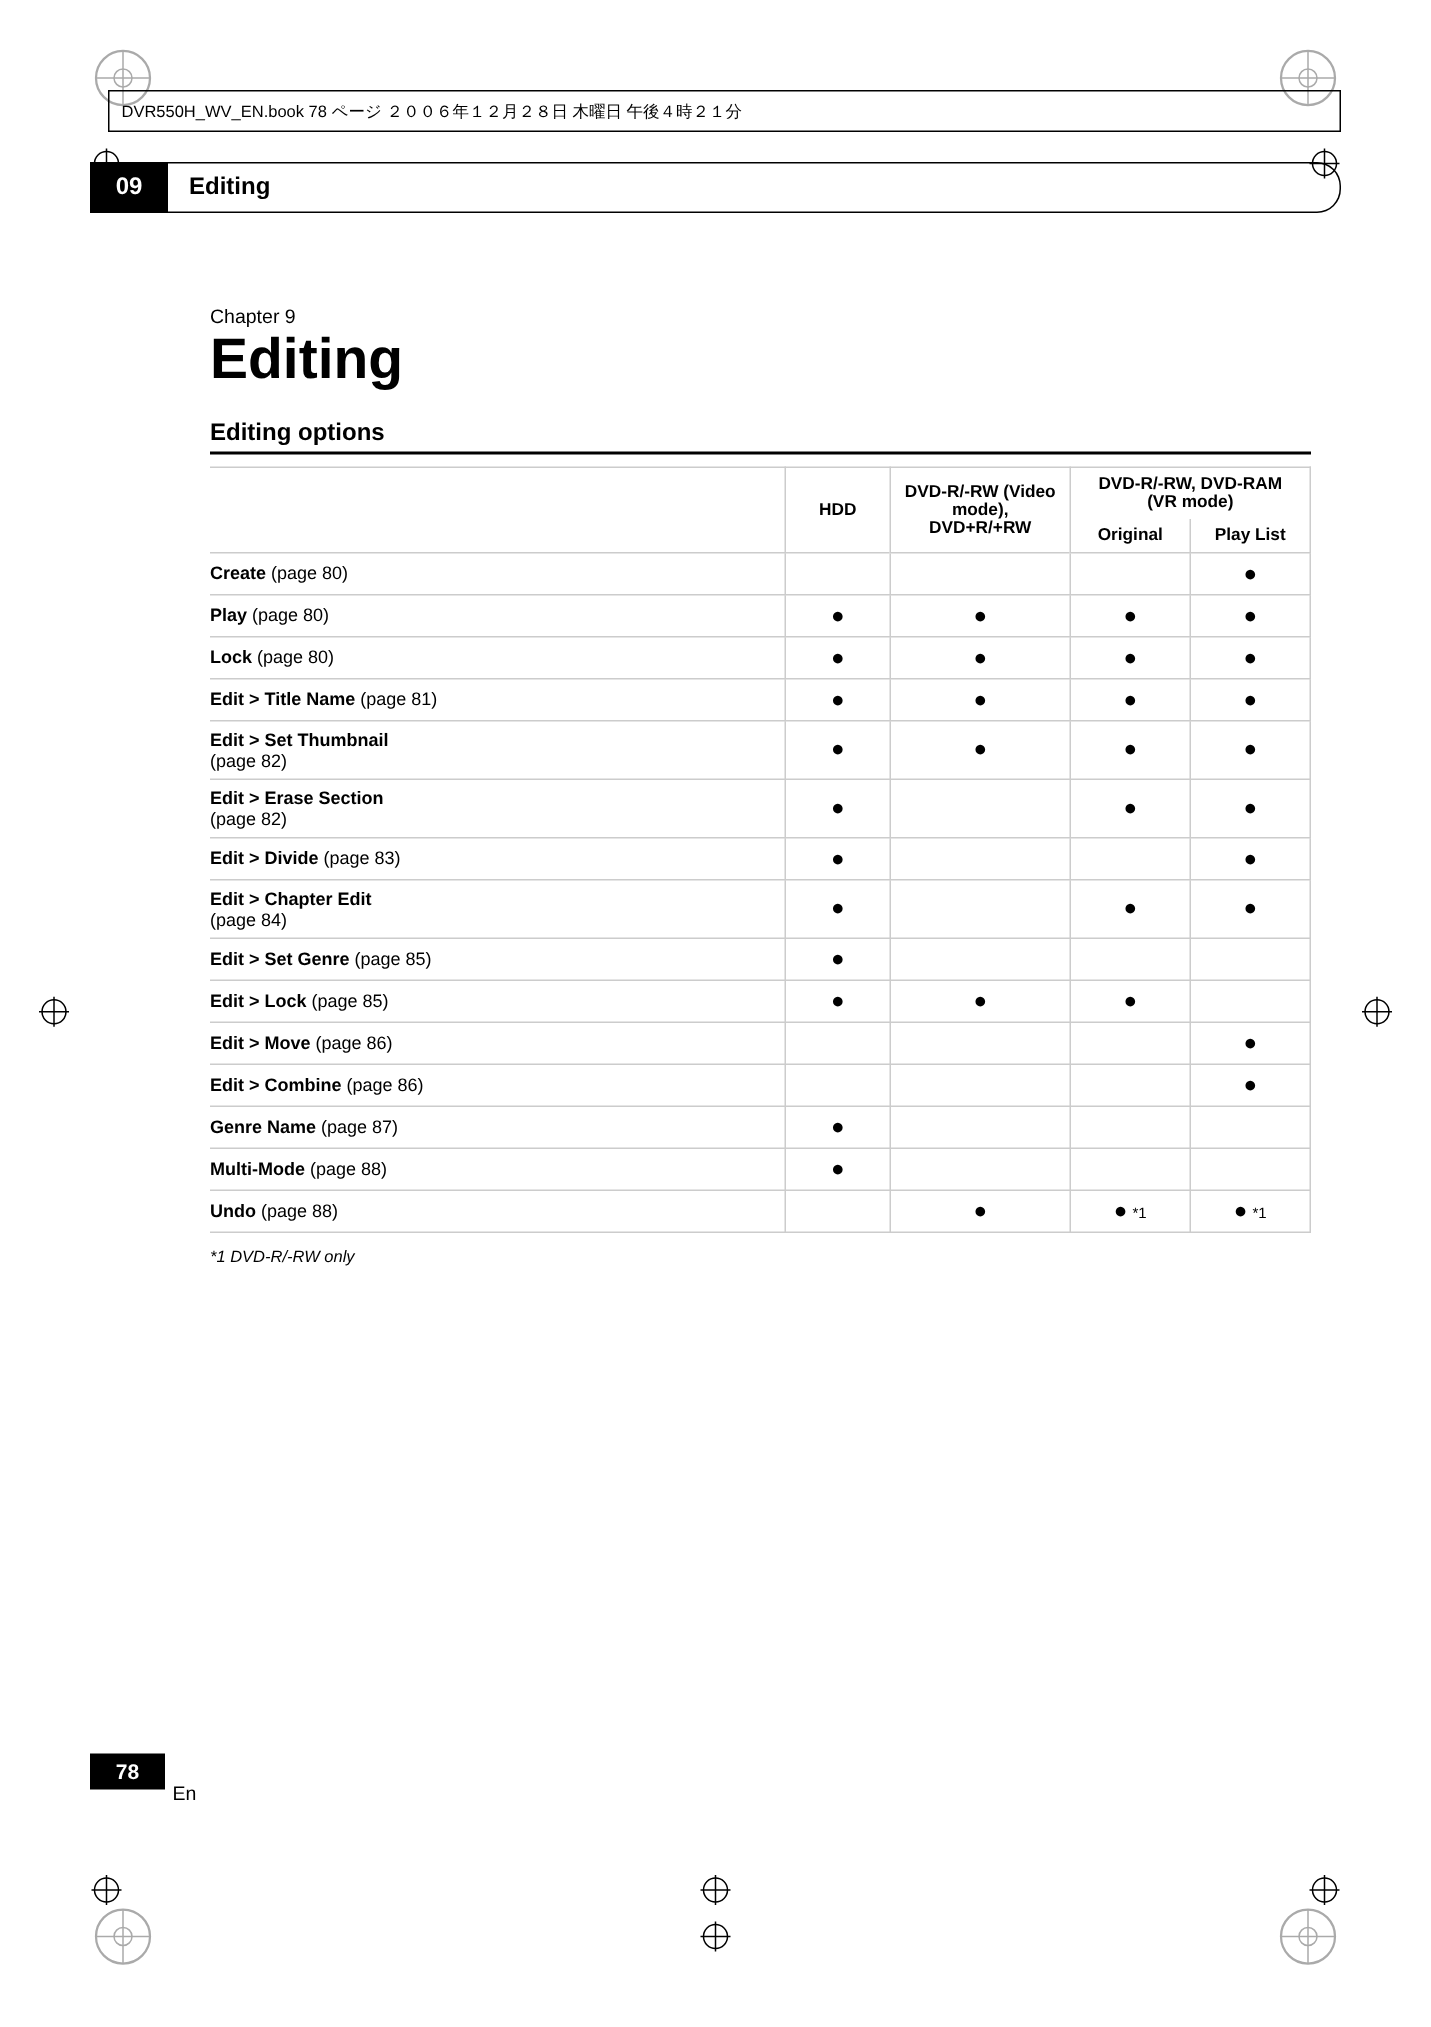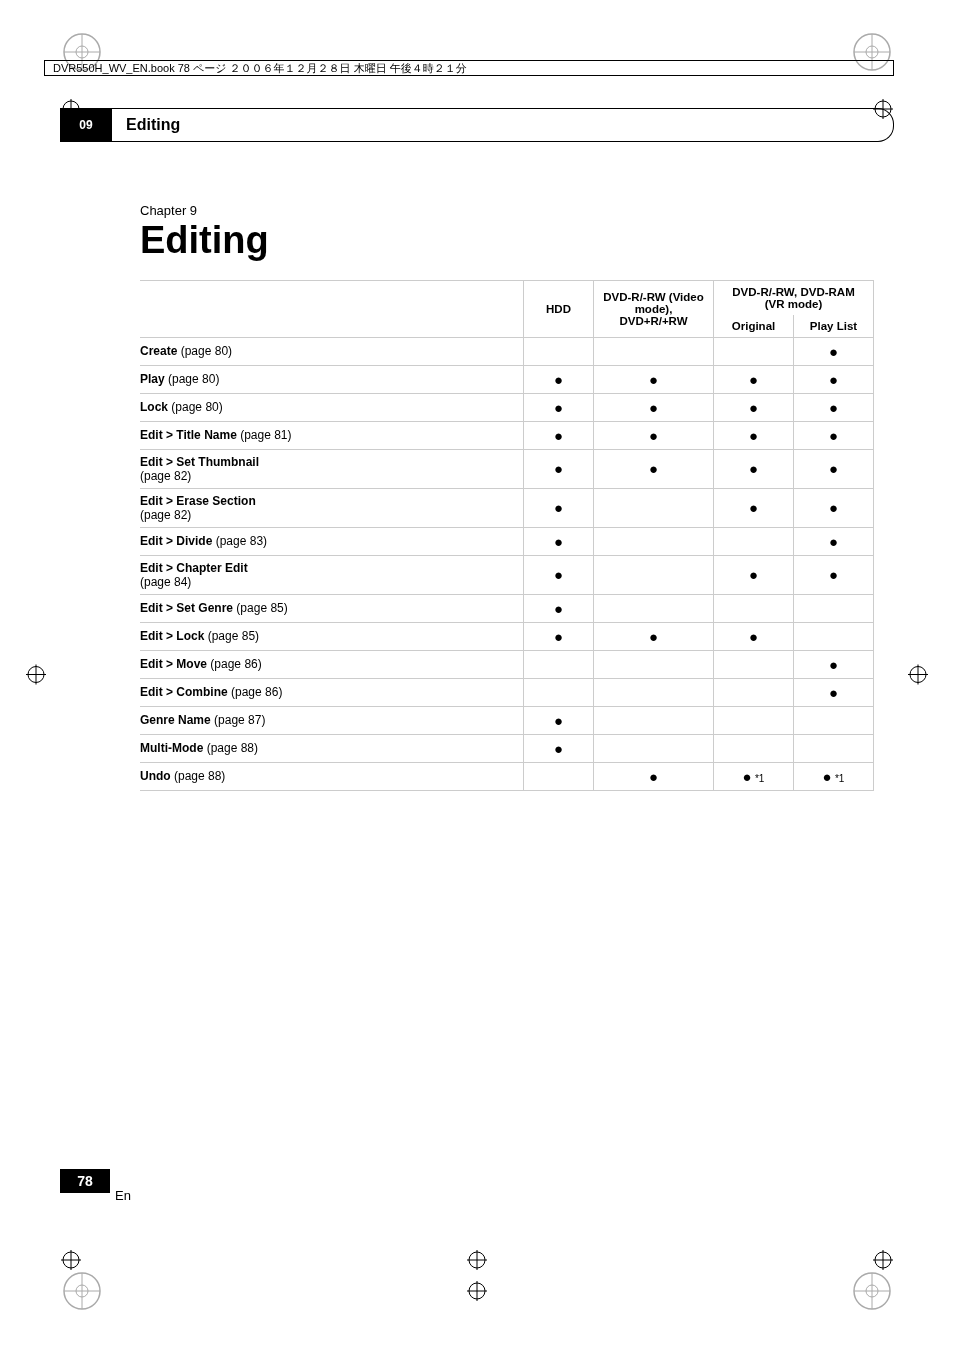"DVR550H_WV_EN.book 78 ページ ２００６年１２月２８日" .header-bar { height: 16px -> 28px; left: 44px -> 72px }
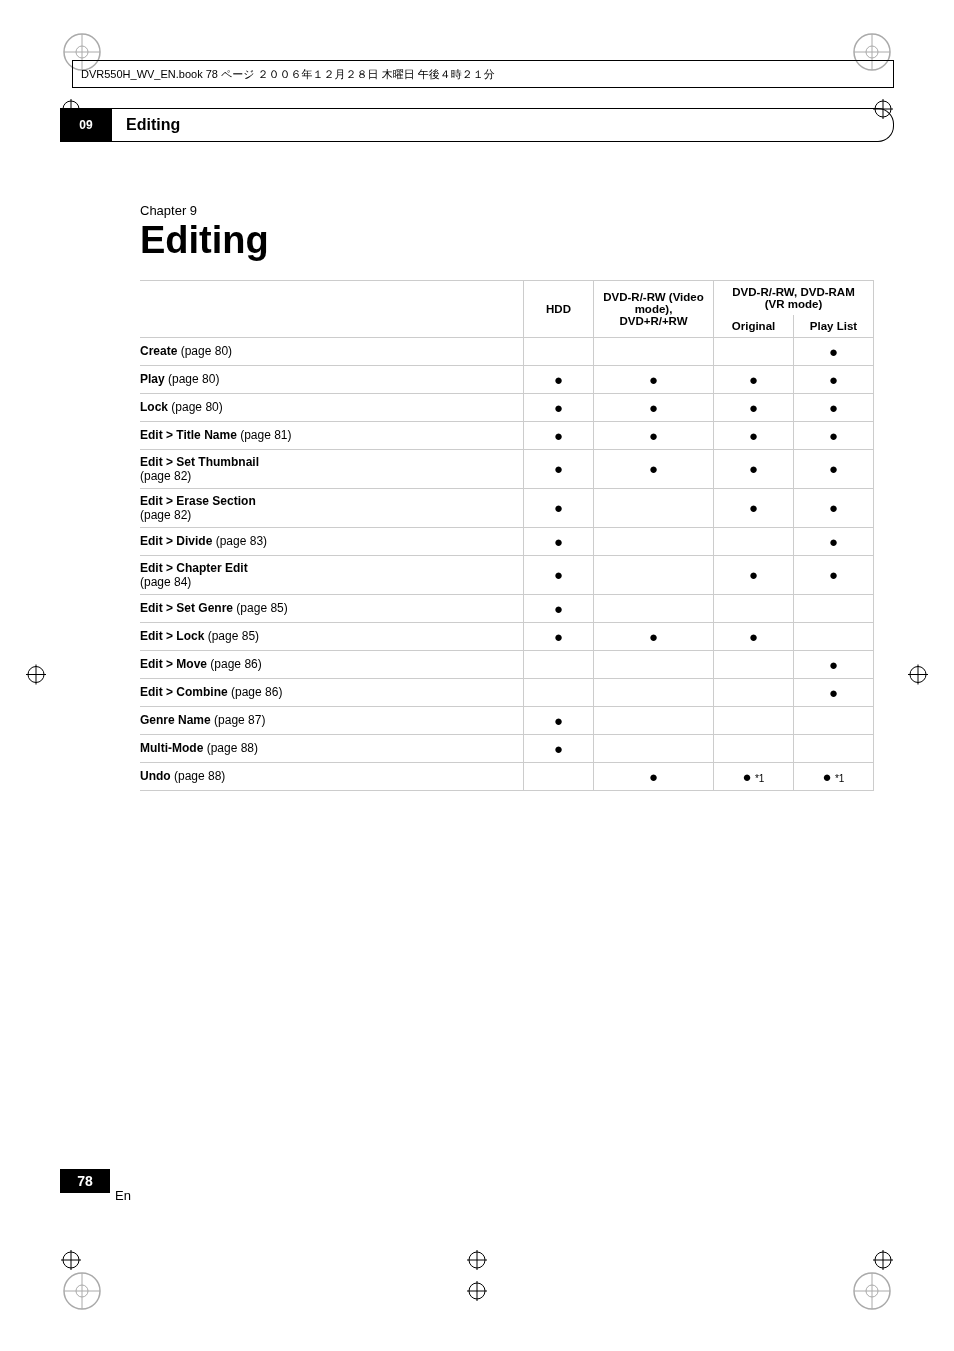"09" .chapter-number-box { font-size: 12px -> 16px }
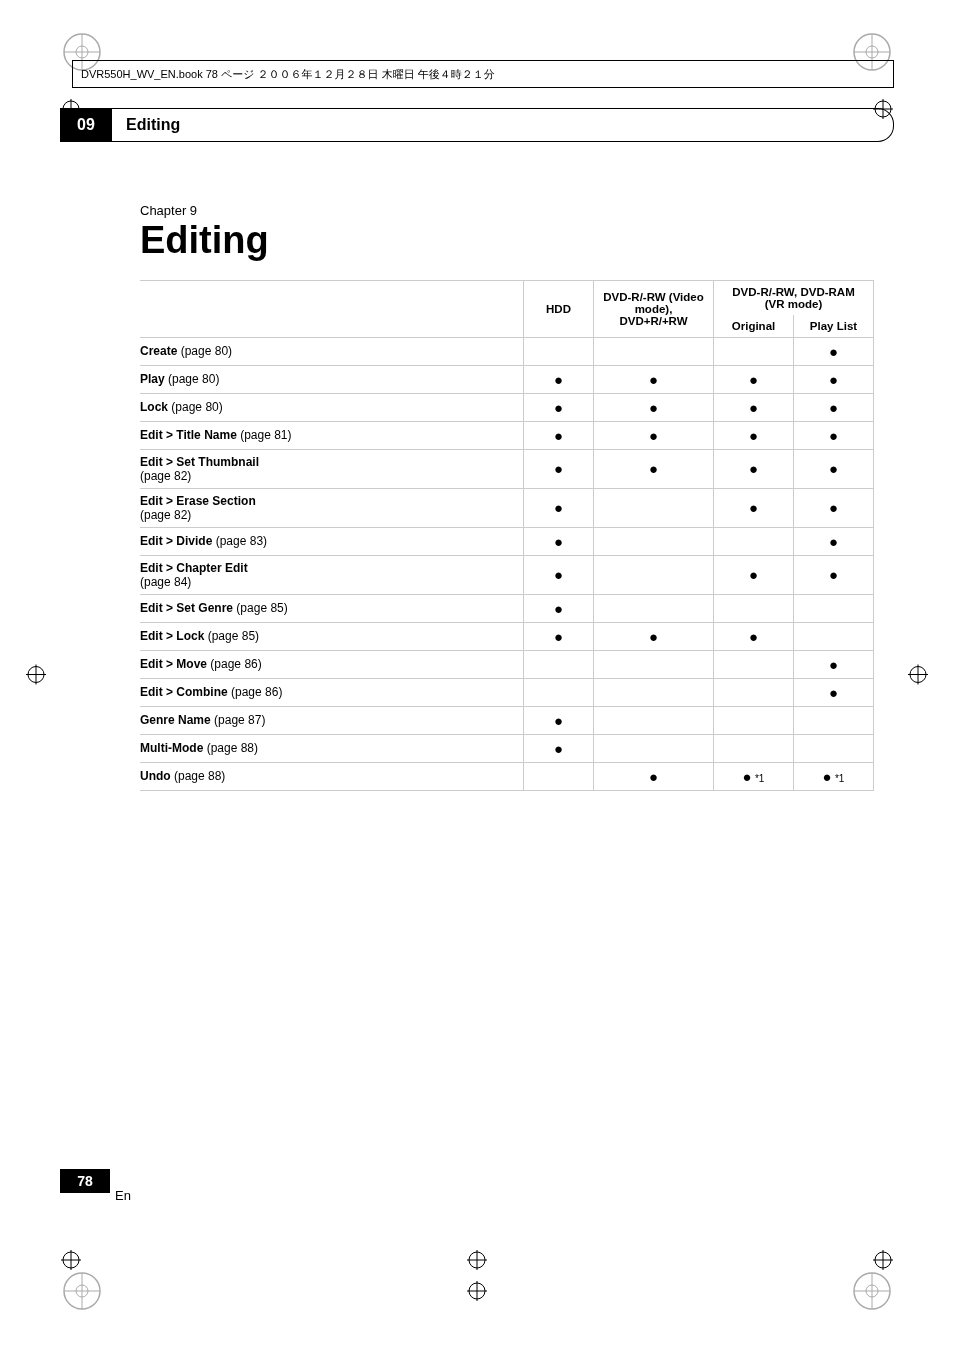"Editing options" div.section-title { html: none -> <div>Editing options</div> }
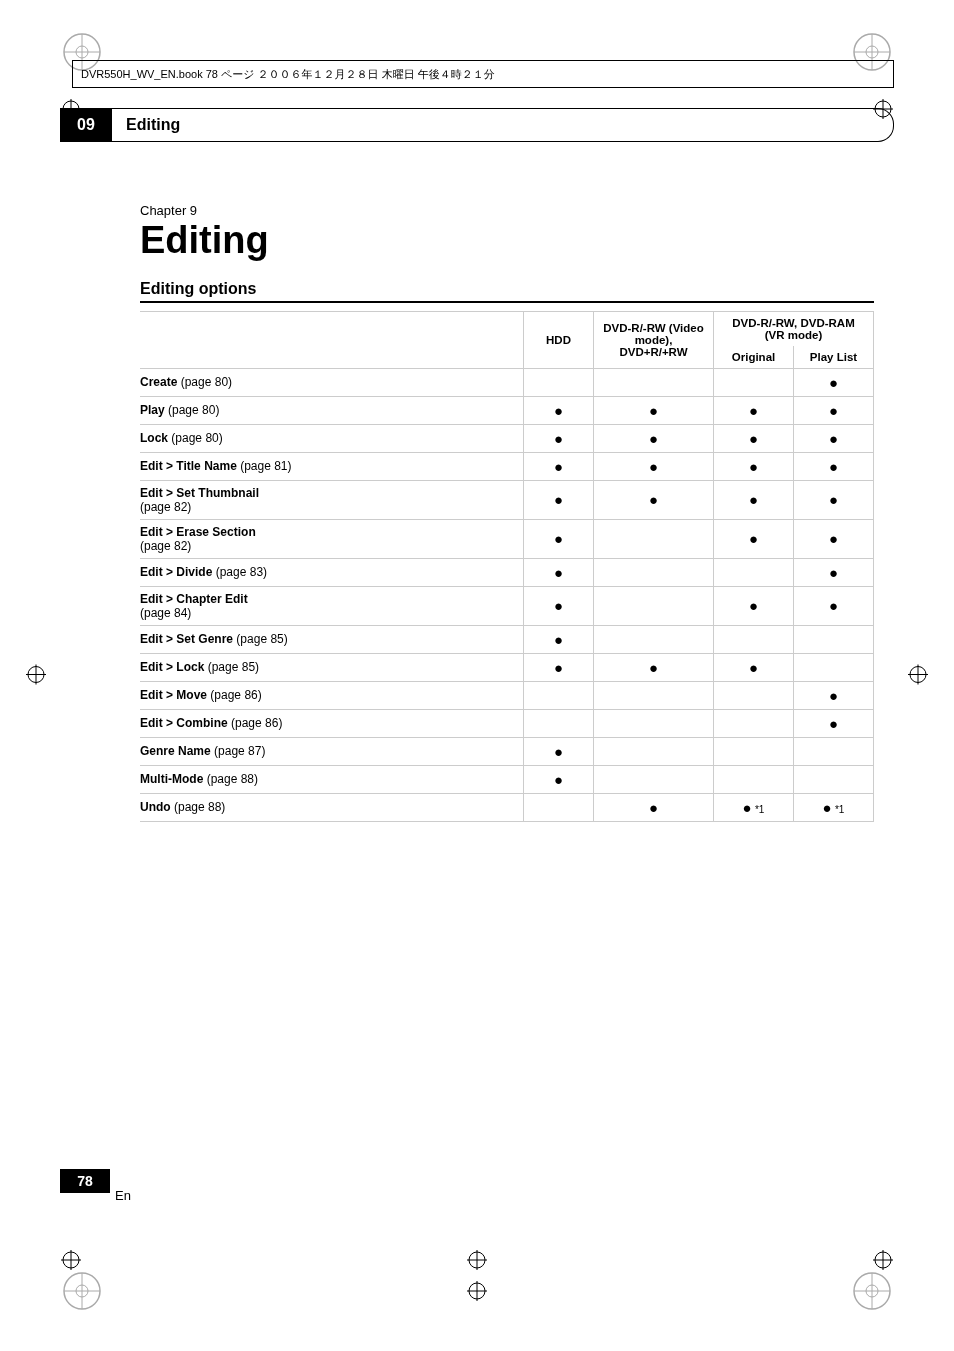"*1 DVD-R/-RW only" div.footnote { html: none -> <div>*1 DVD-R/-RW only</div> }
